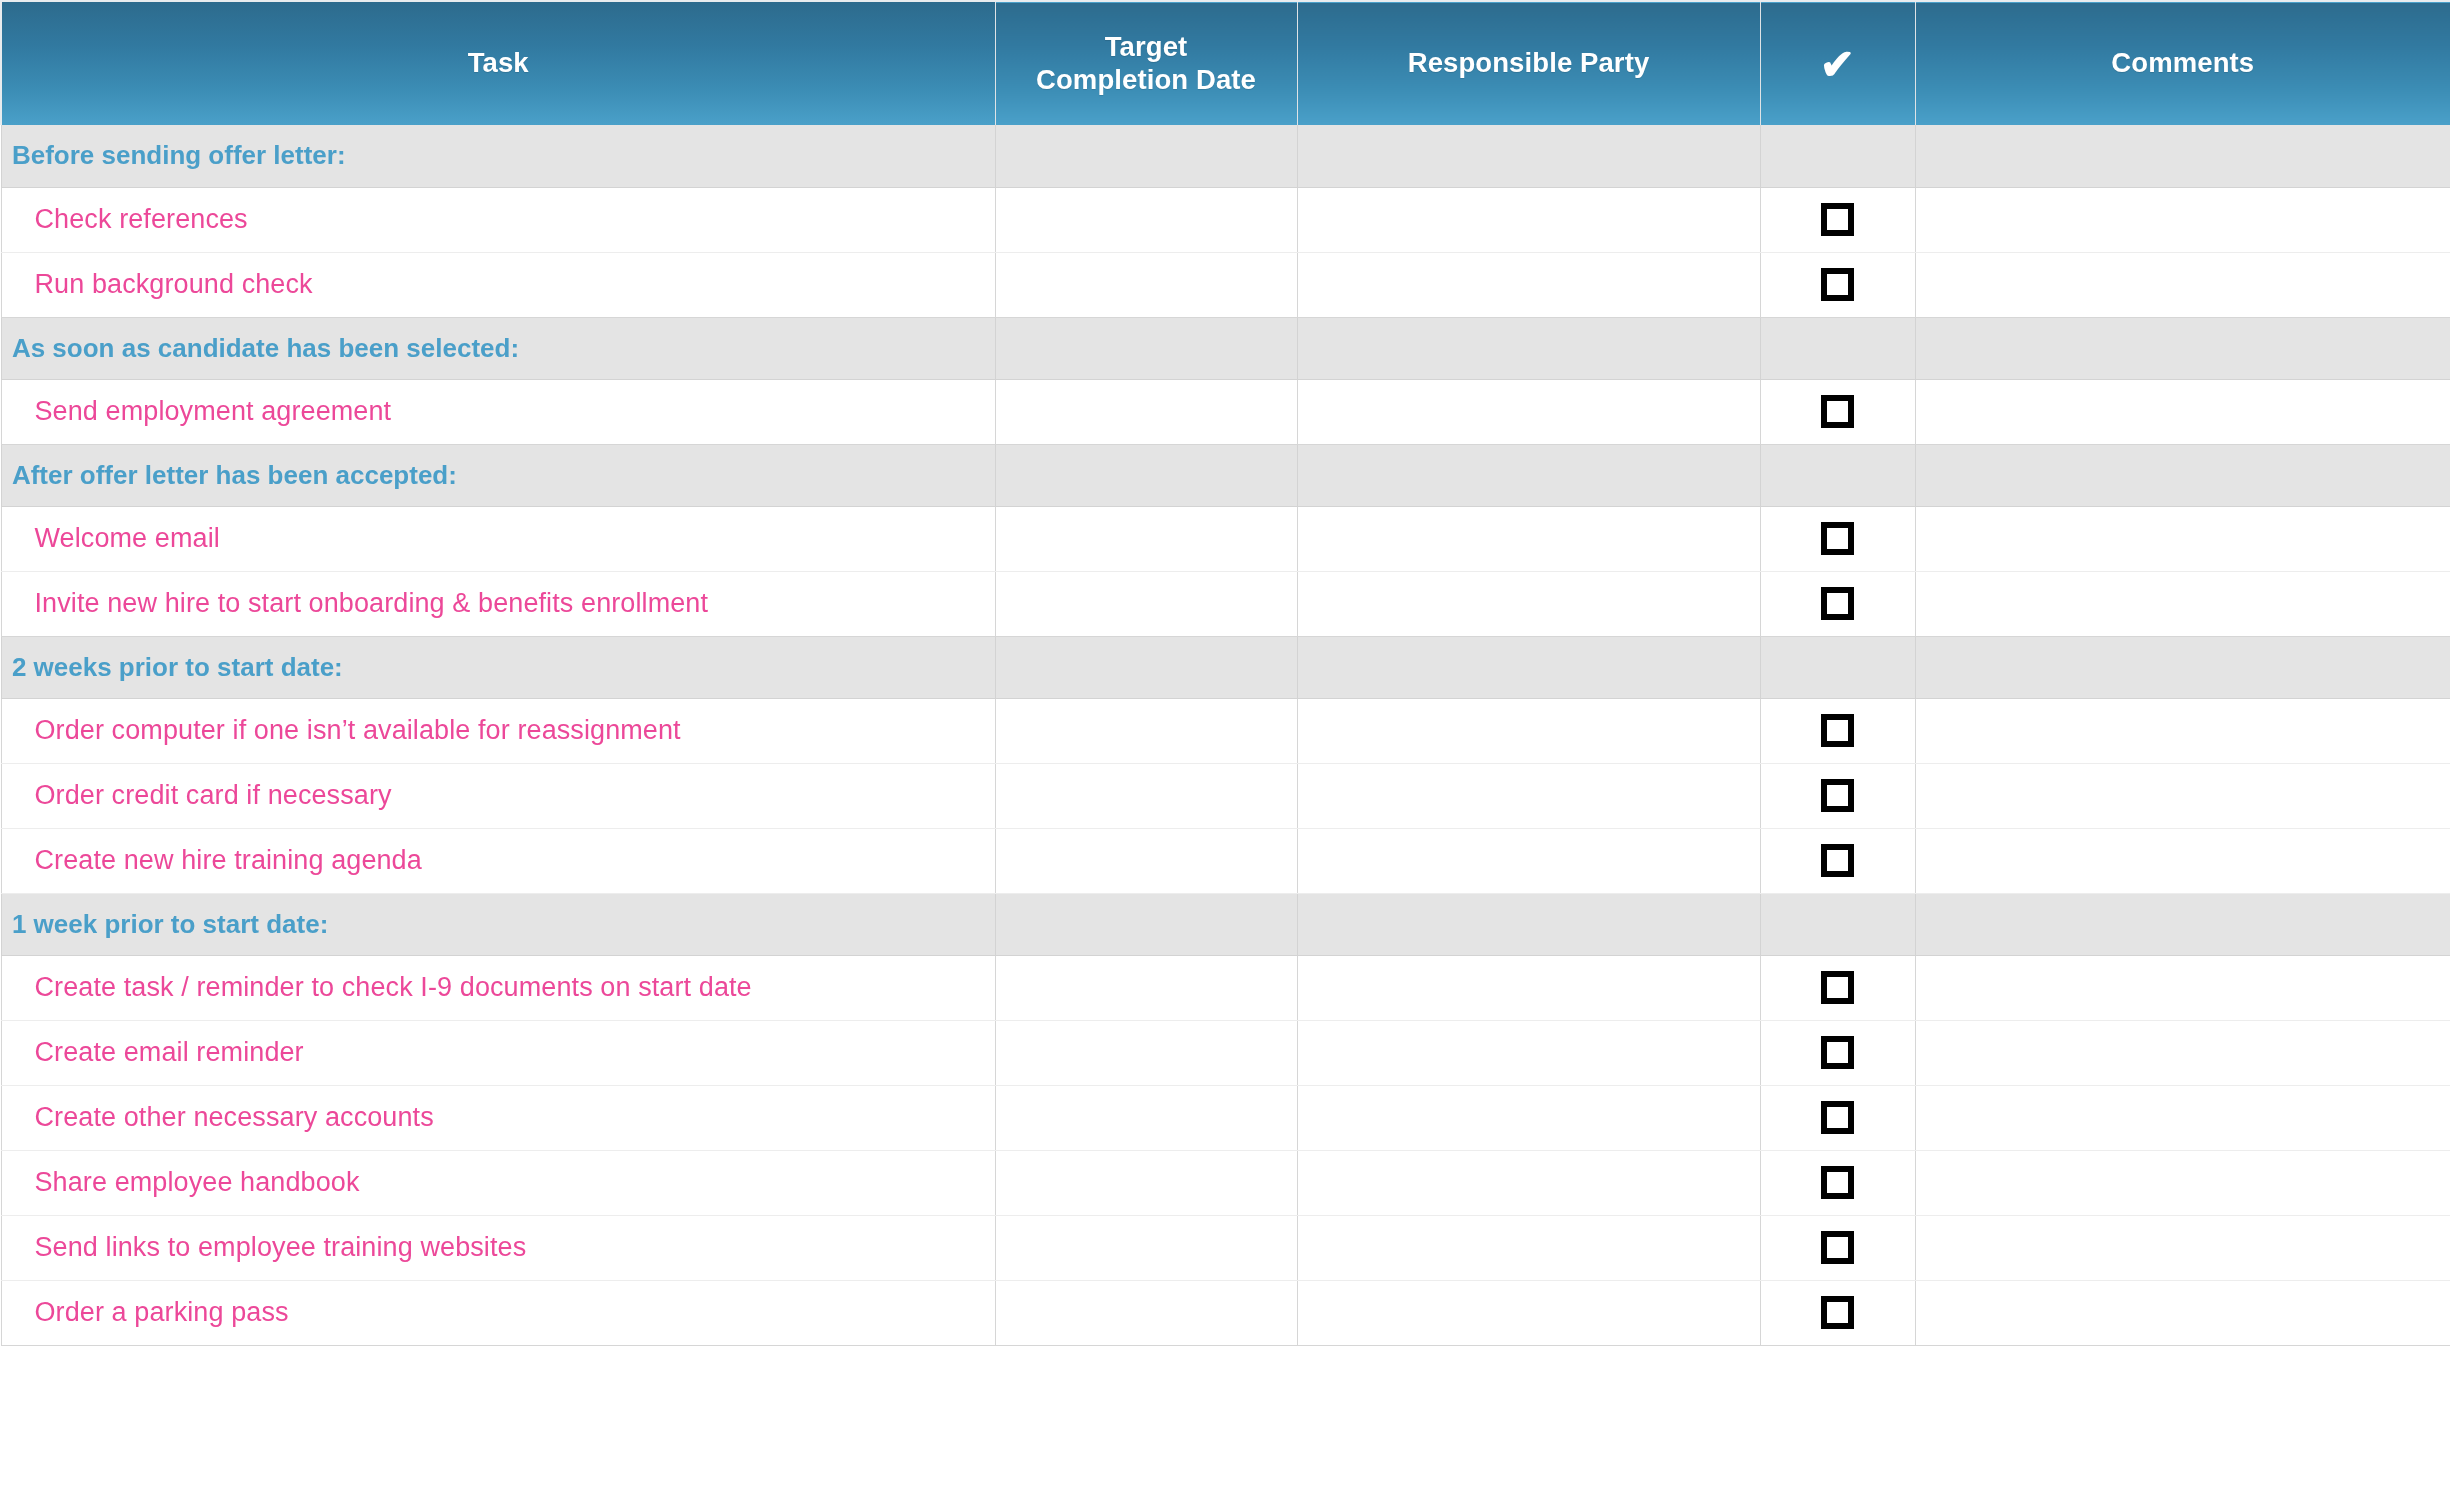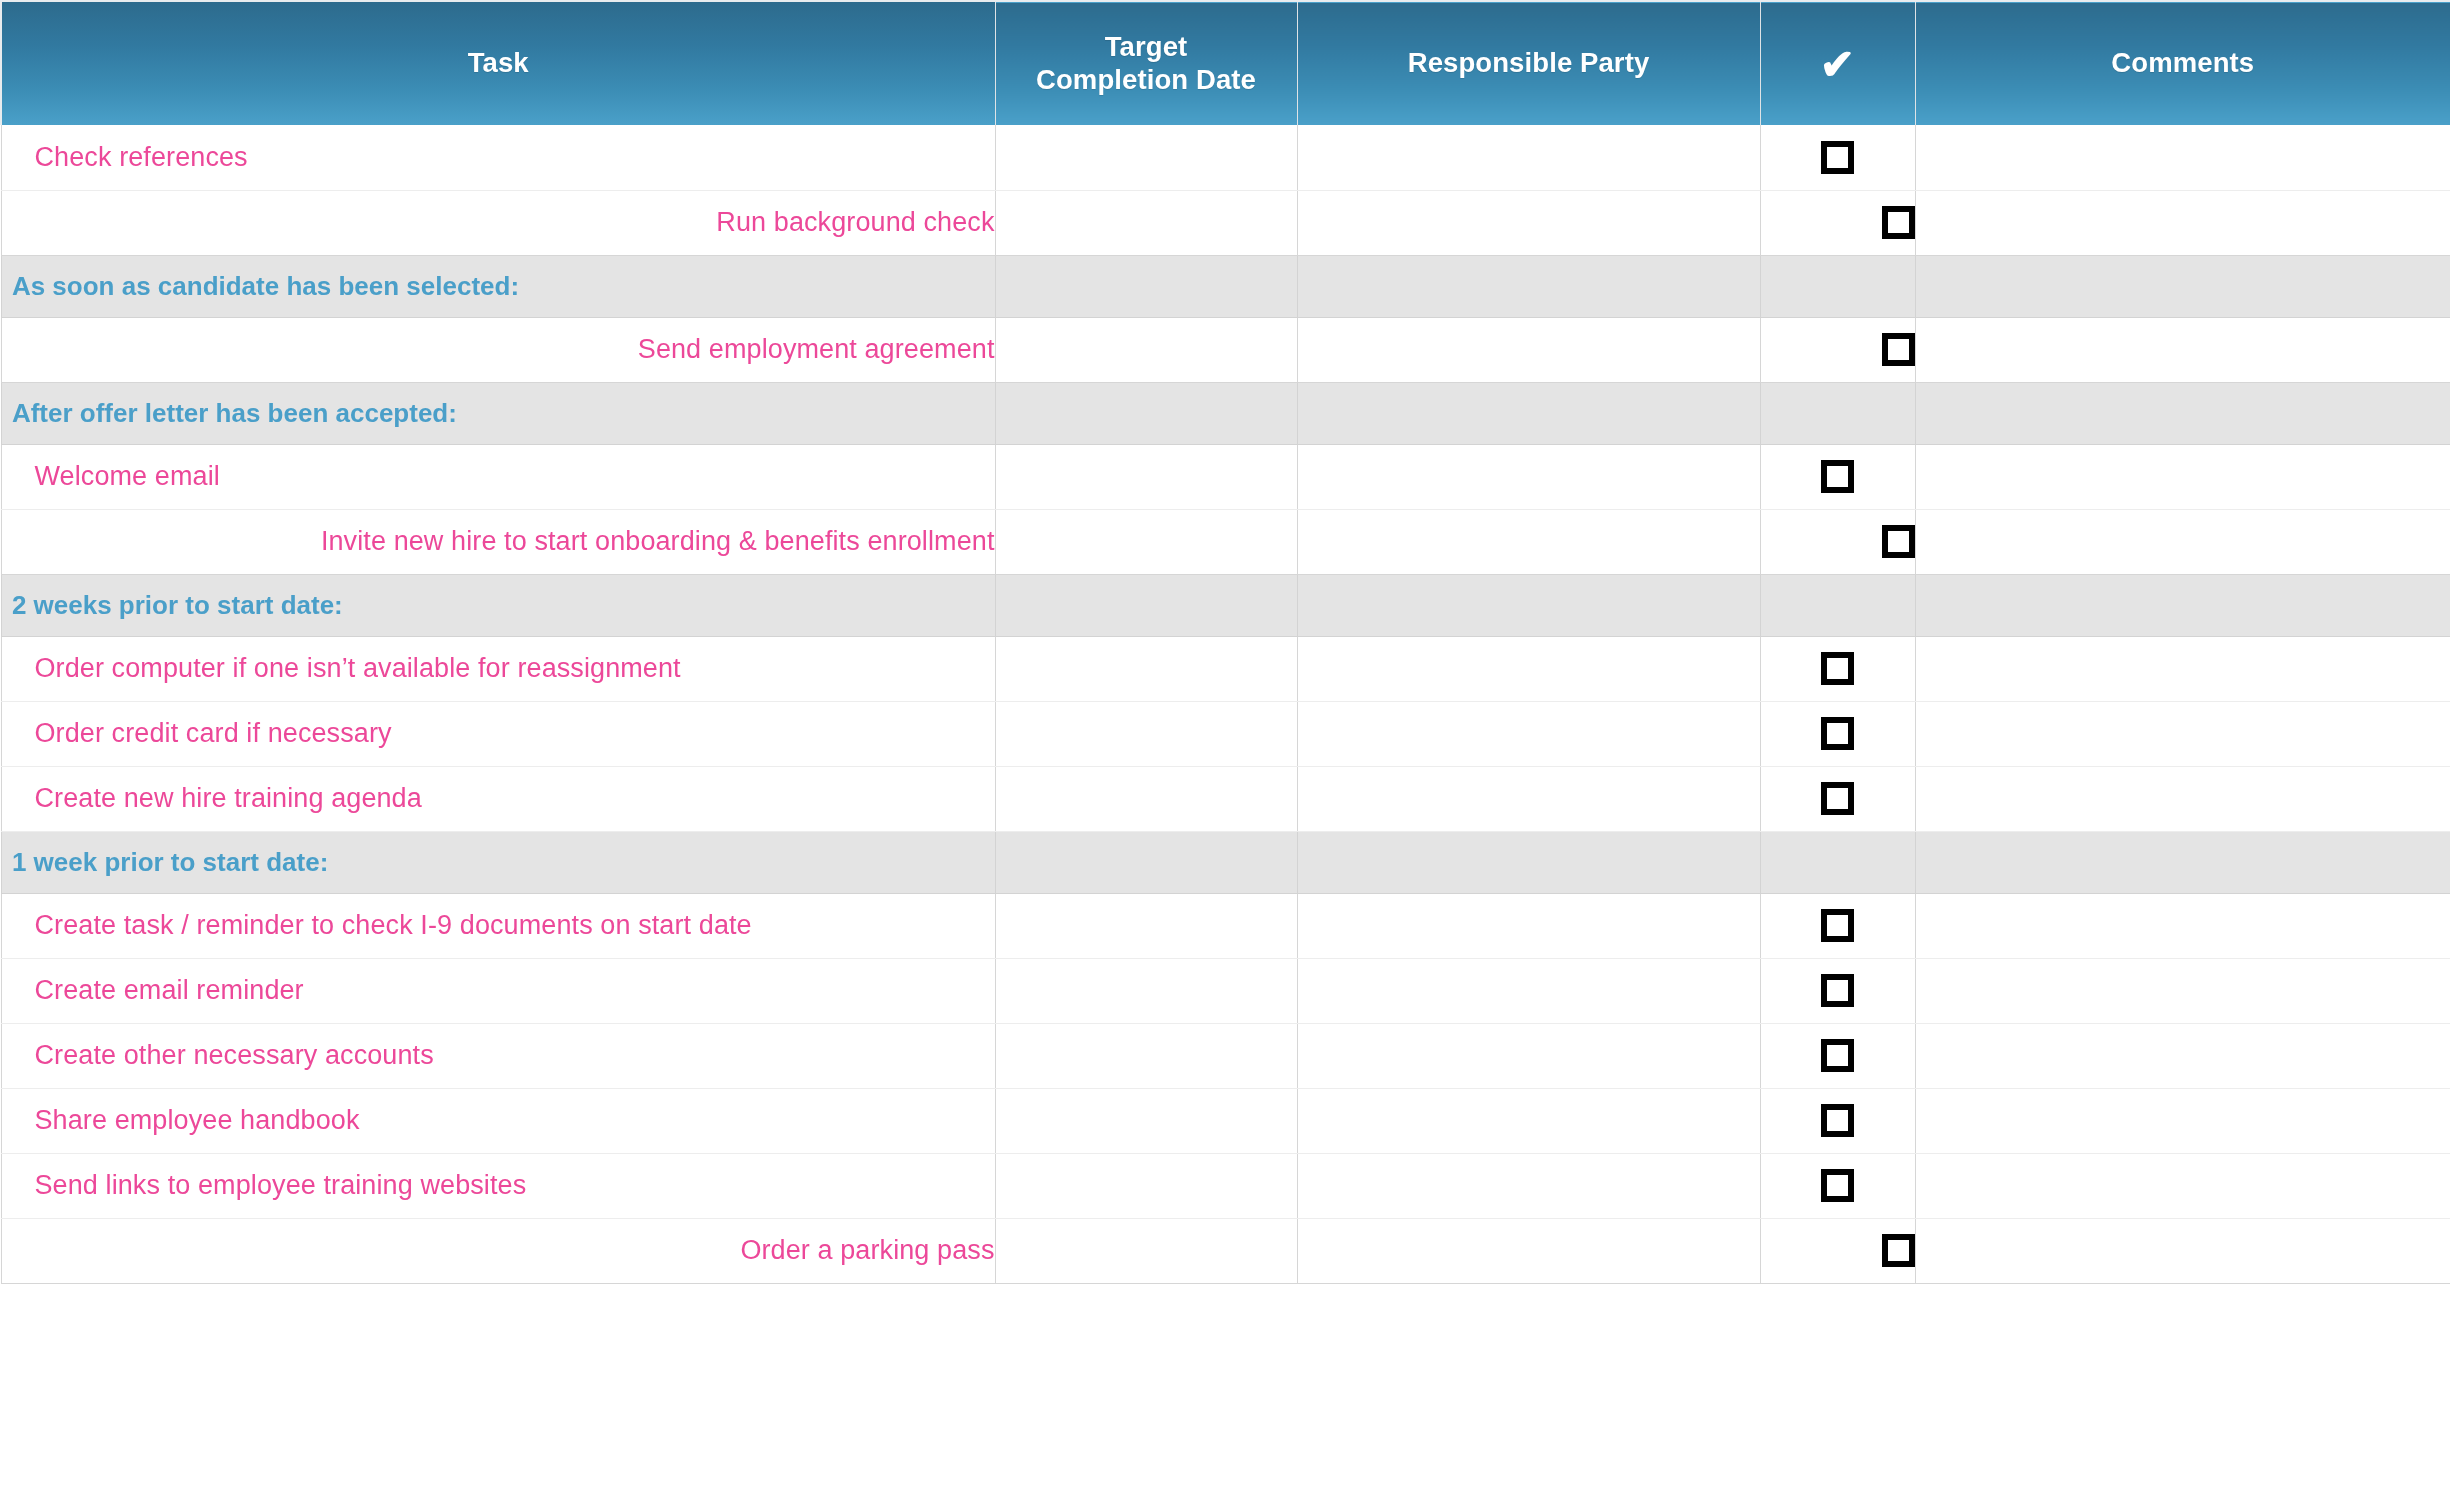"Before sending offer letter:" tr.section-row { html: none -> <tr> <td> <span>Before sending offer letter:</span> </td> <td></td> <td></td> <td></td> <td></td> </tr> }
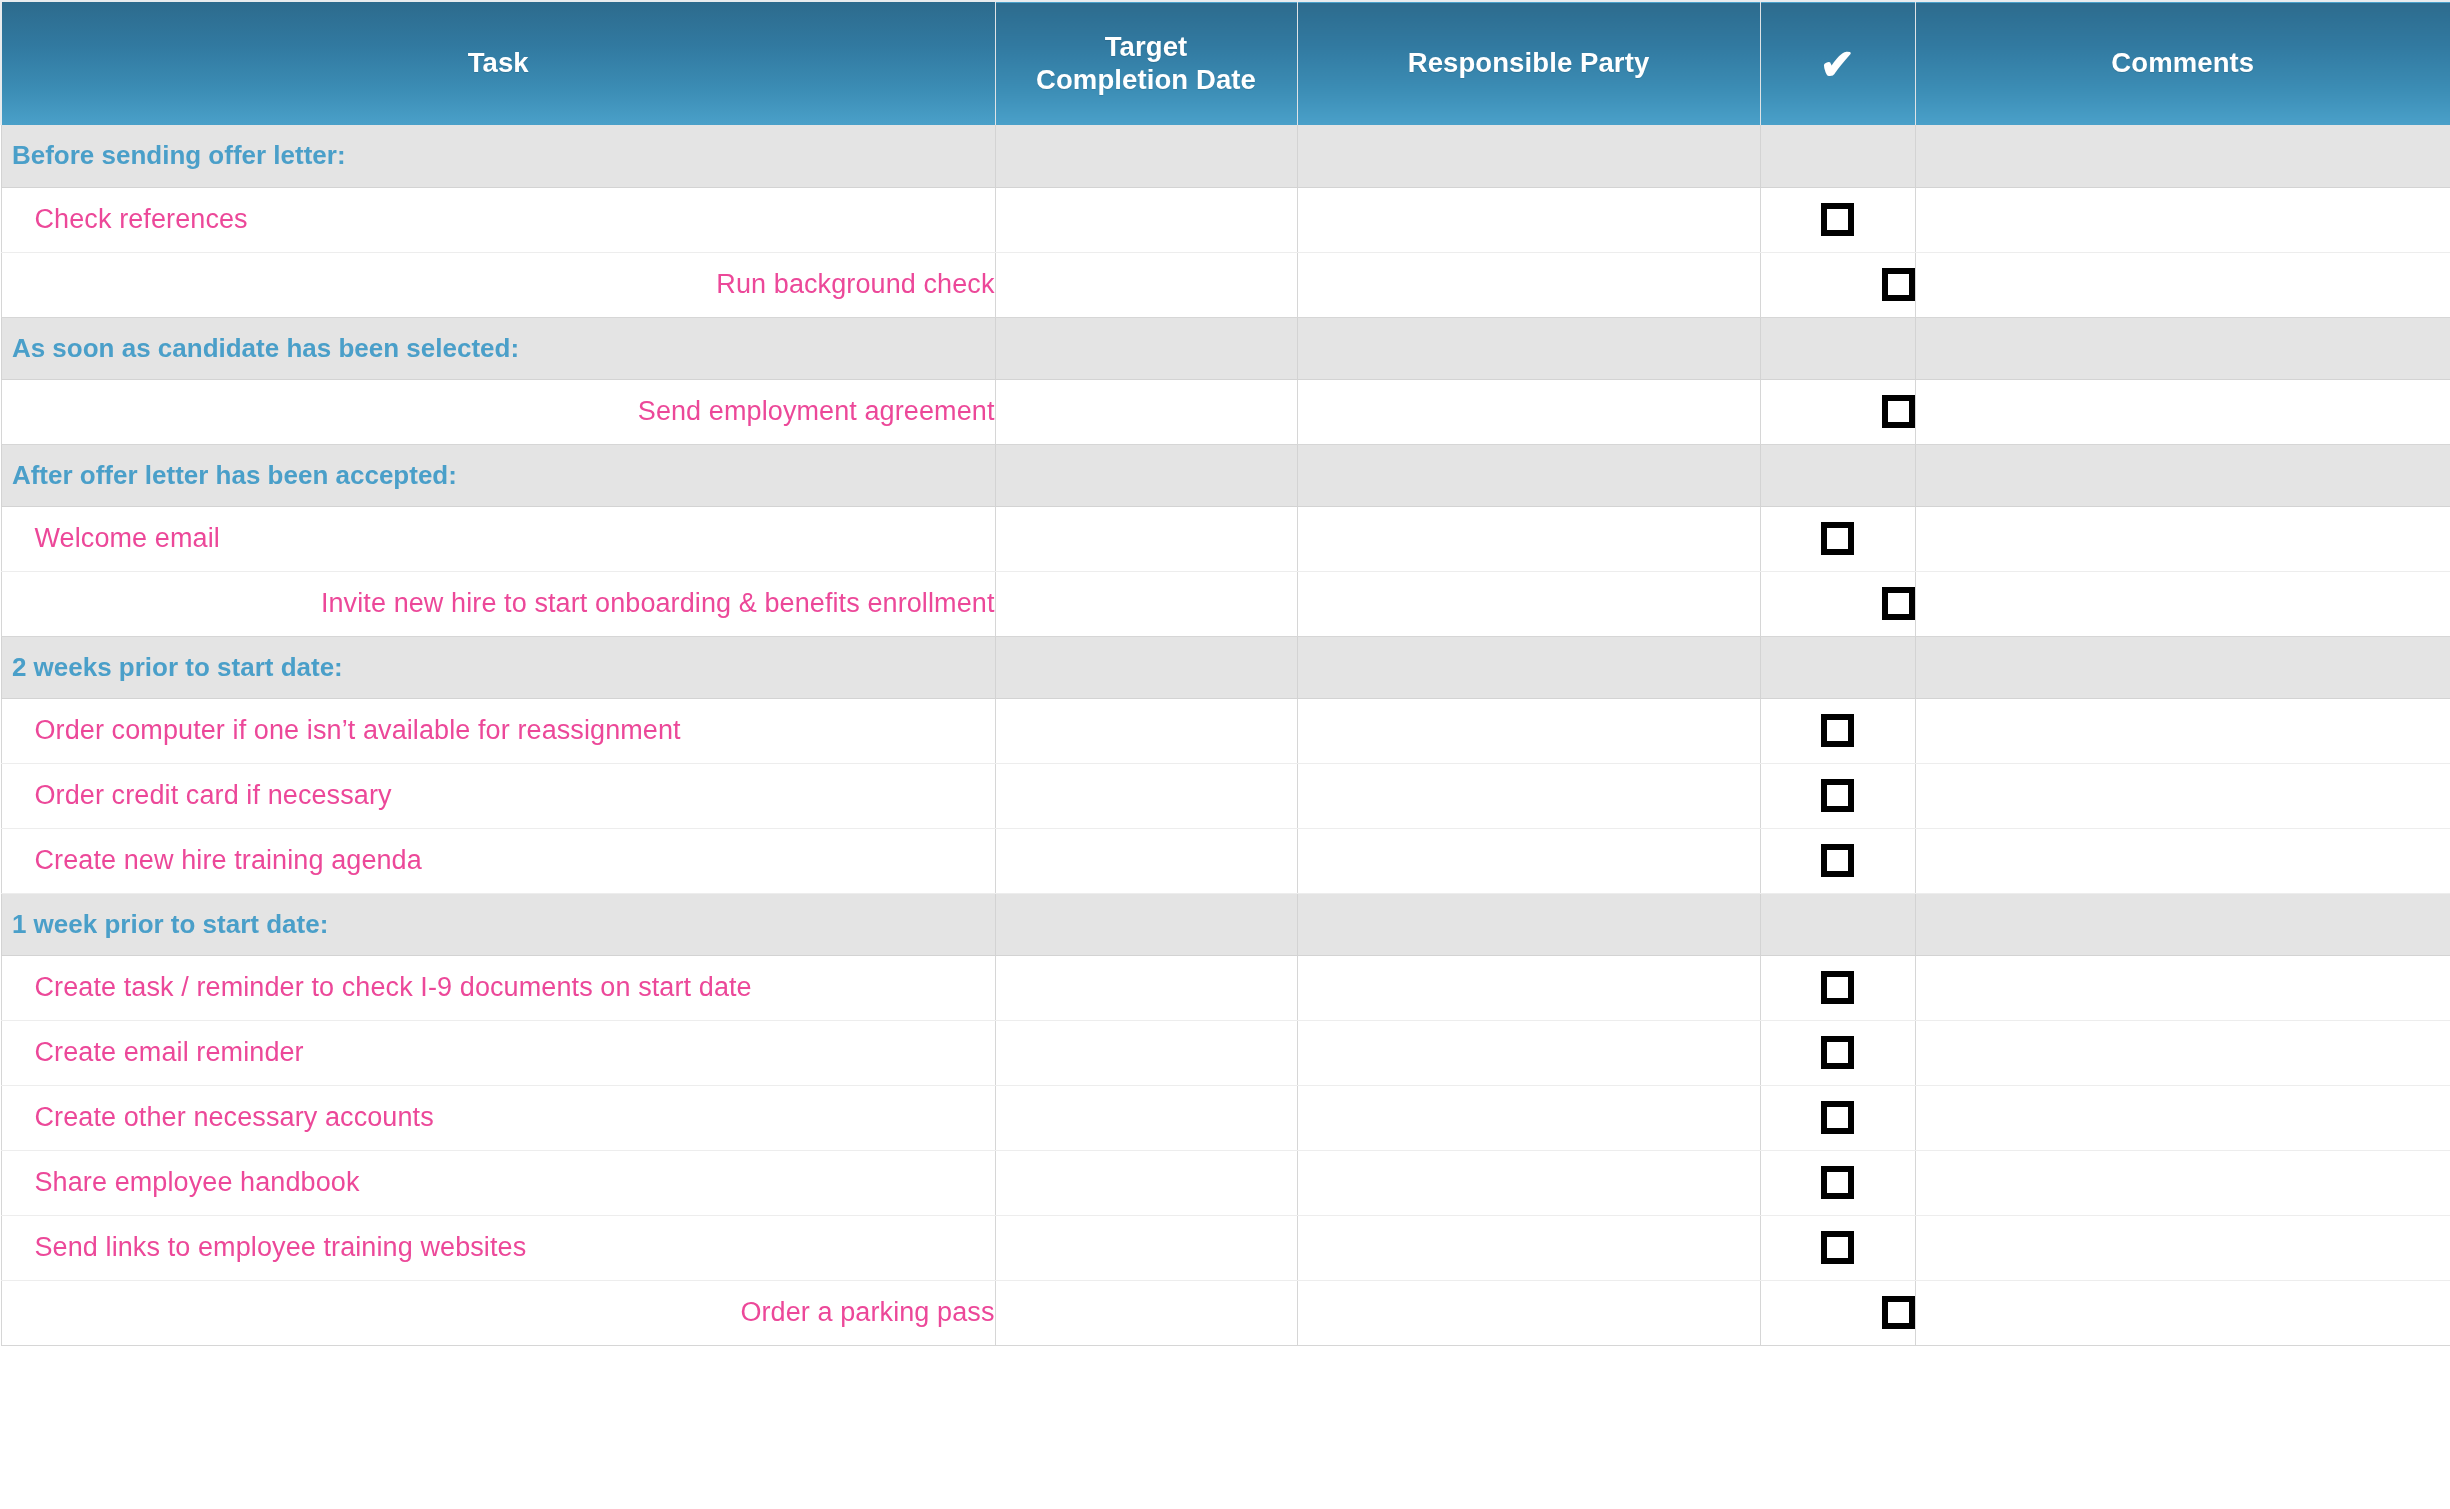"Run background check" tr.task-row.last-of-group td { text-align: right -> none }
